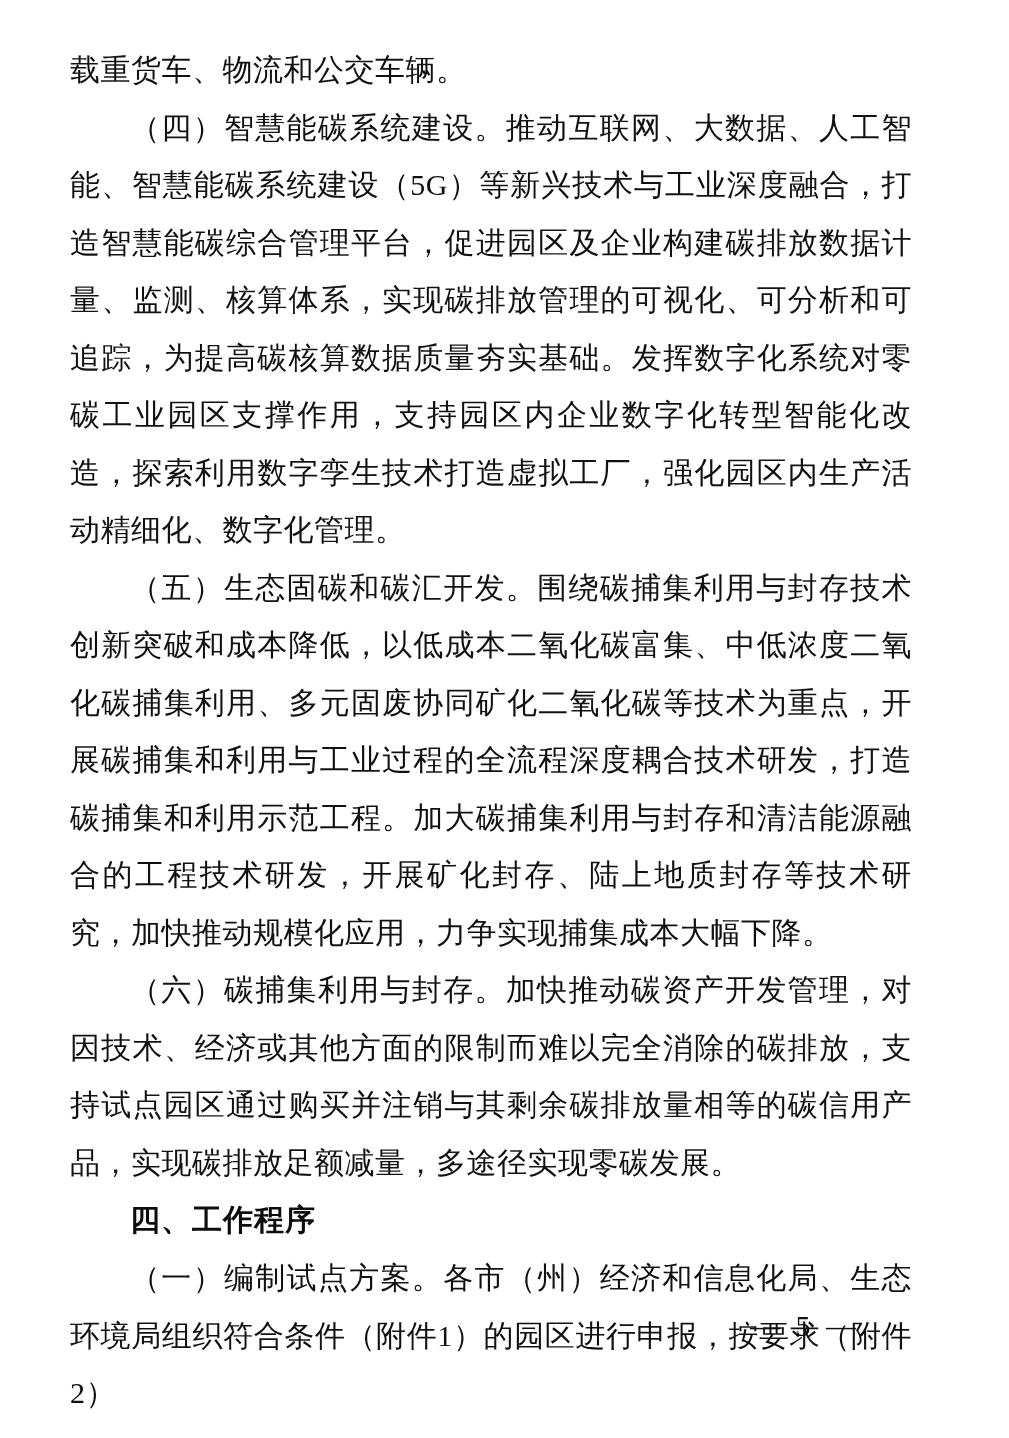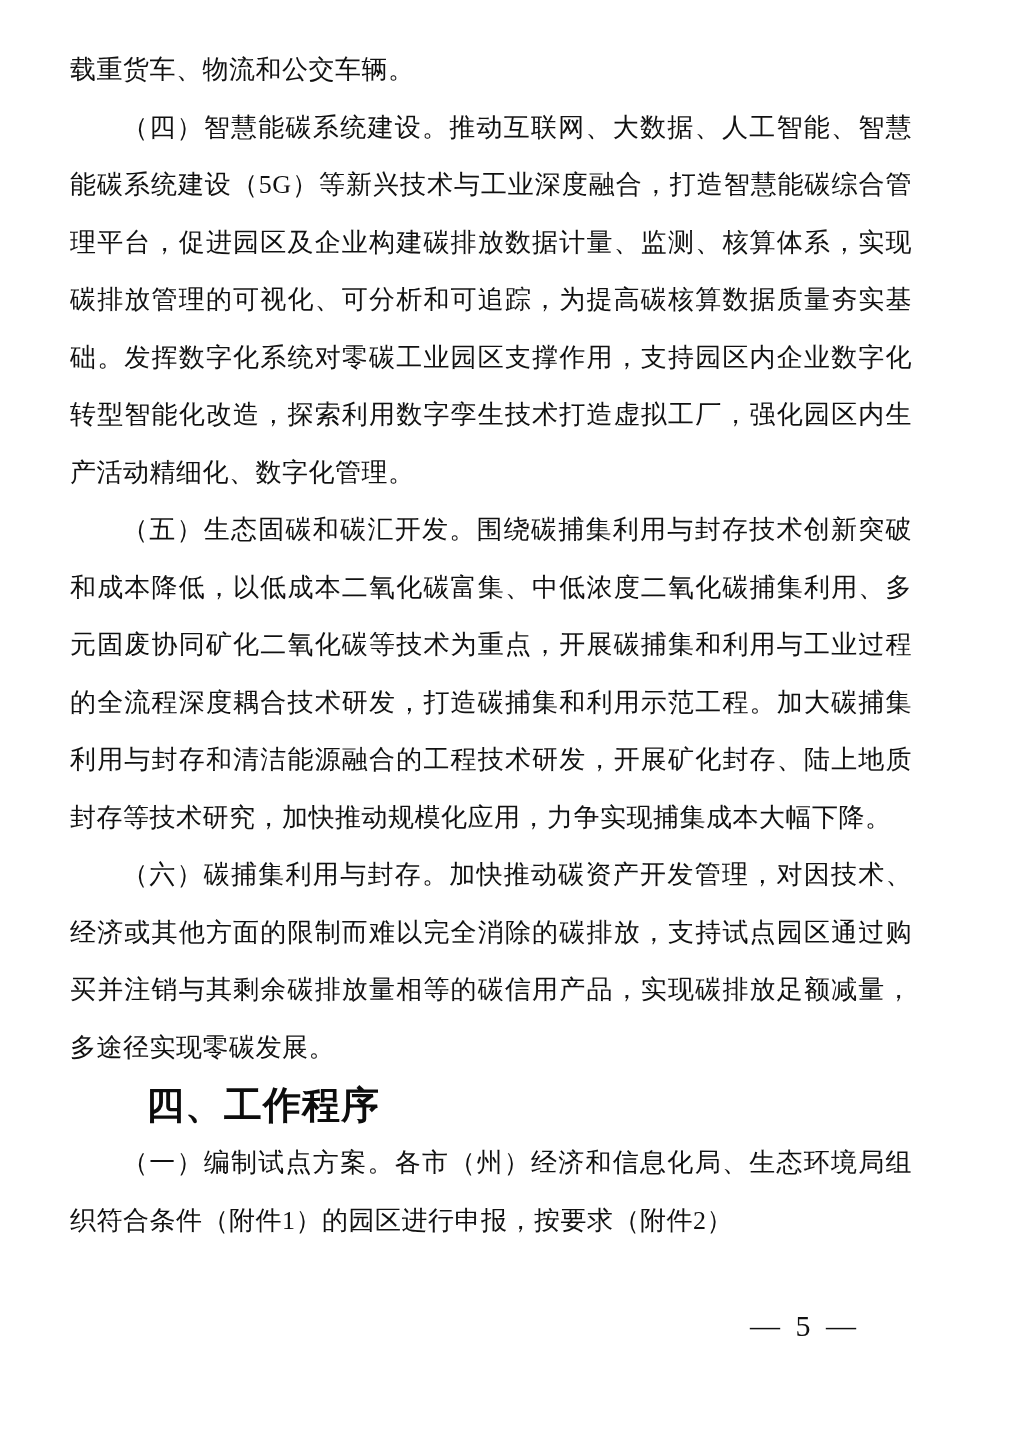"载重货车、物流和公交车辆。" p.body { font-size: 26px -> 30px }
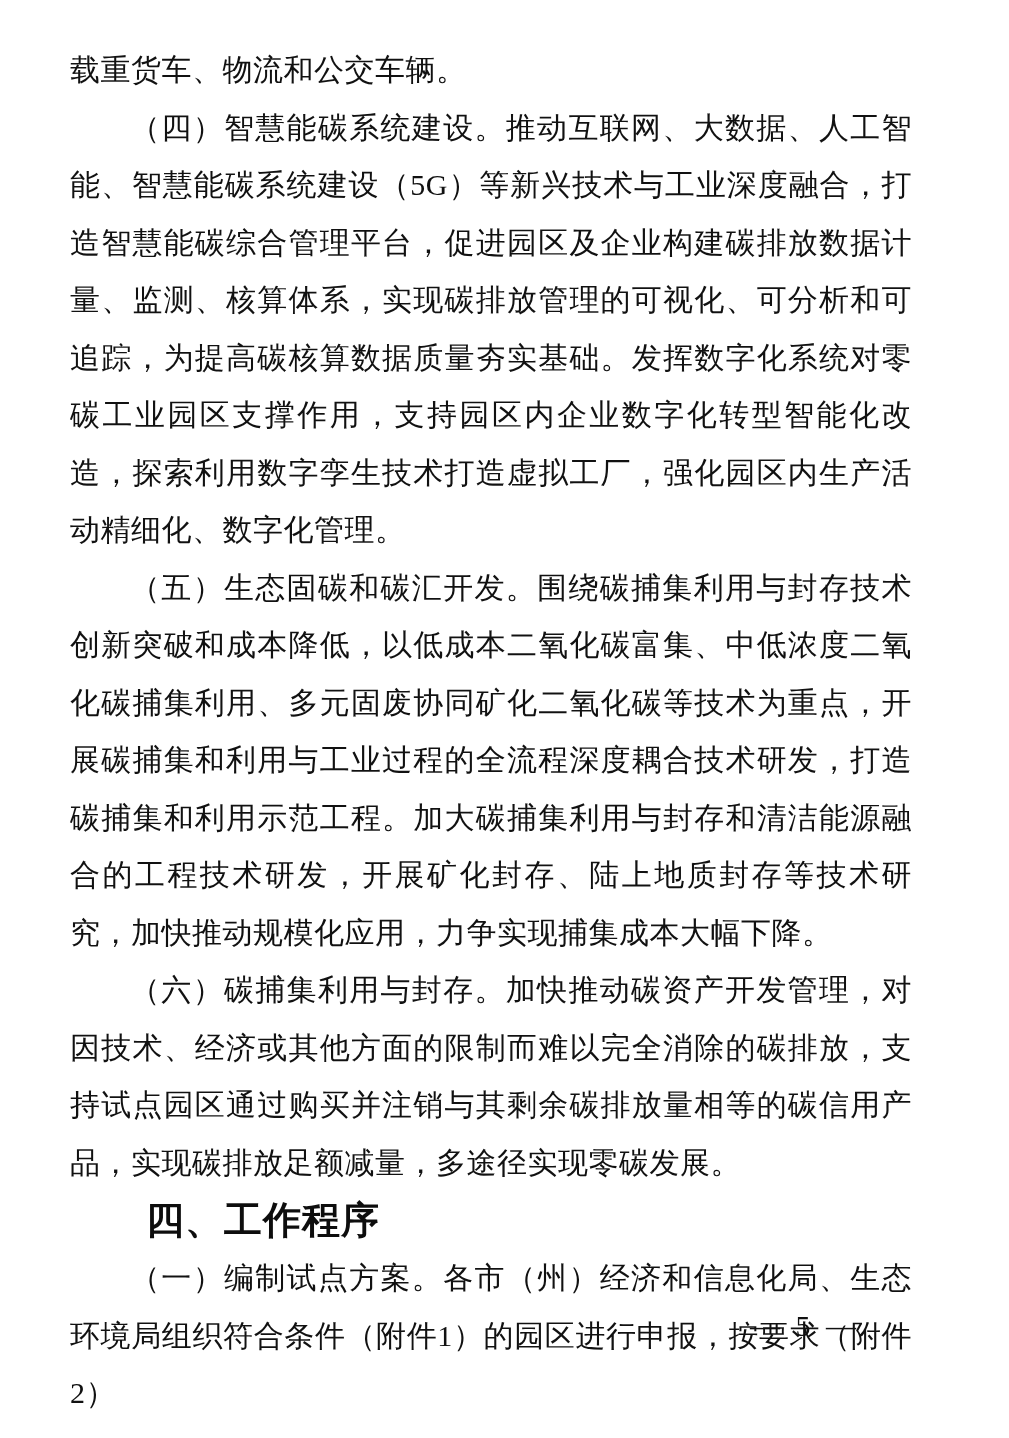"四、工作程序" h2.section-heading { font-size: 38px -> 30px }
